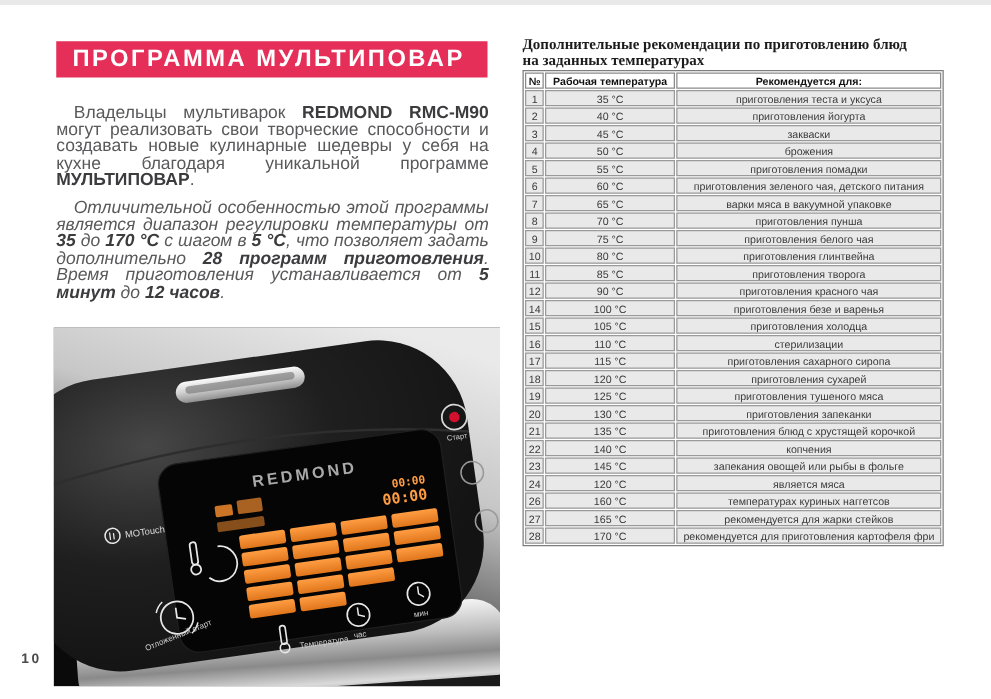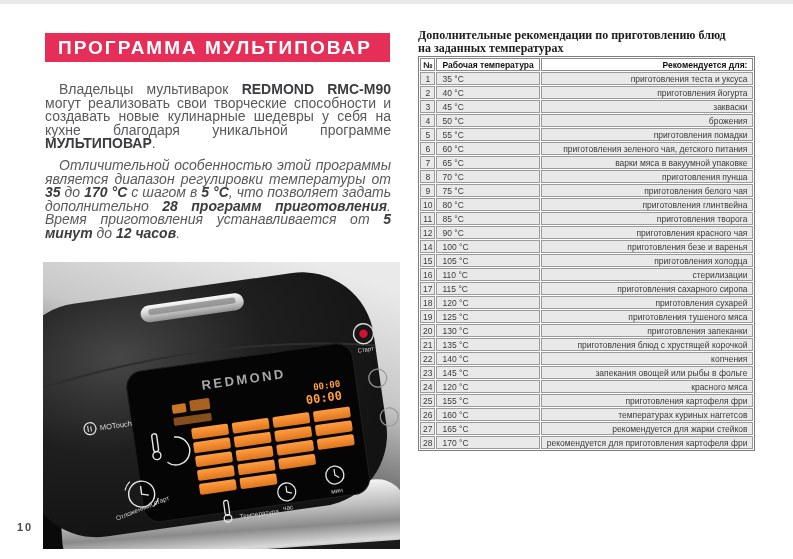"Рекомендуется для:" table.temps th.c2,table.temps td.c2 { text-align: right -> center }
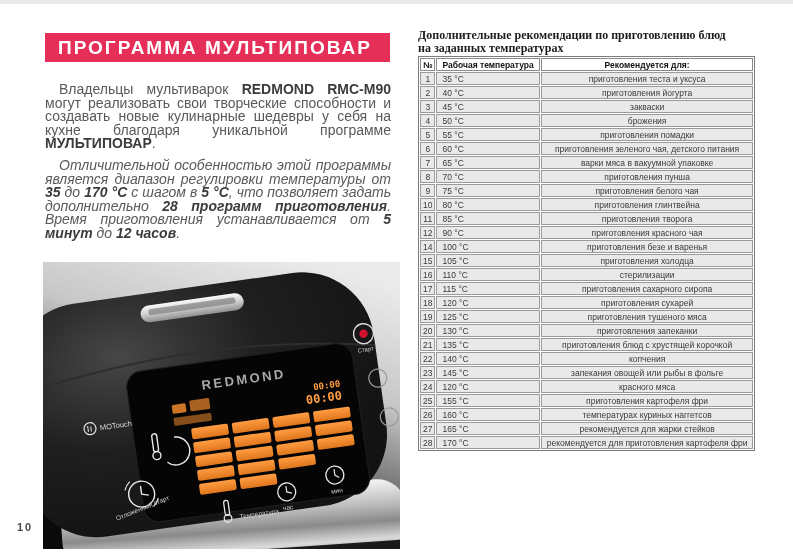"35 °C" table.temps td.c1 { text-align: none -> center }
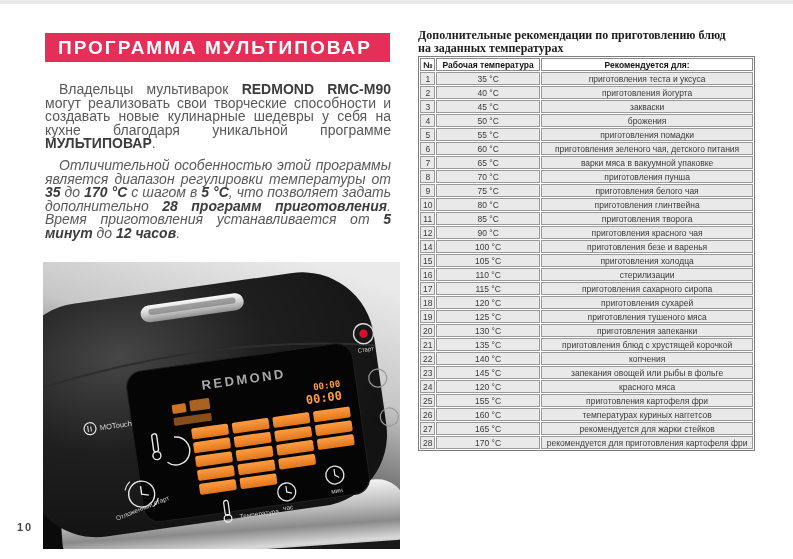"красного мяса" td.c2 { text: красного -> является }
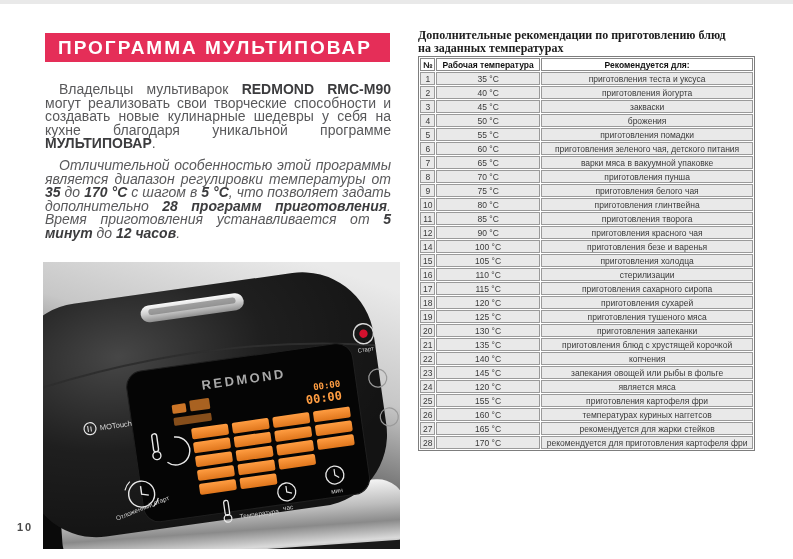"25" tr { html: <tr> <td>25</td> <td>155 °C</td> <td>приготовления картофеля фри</td> </tr> -> none }
